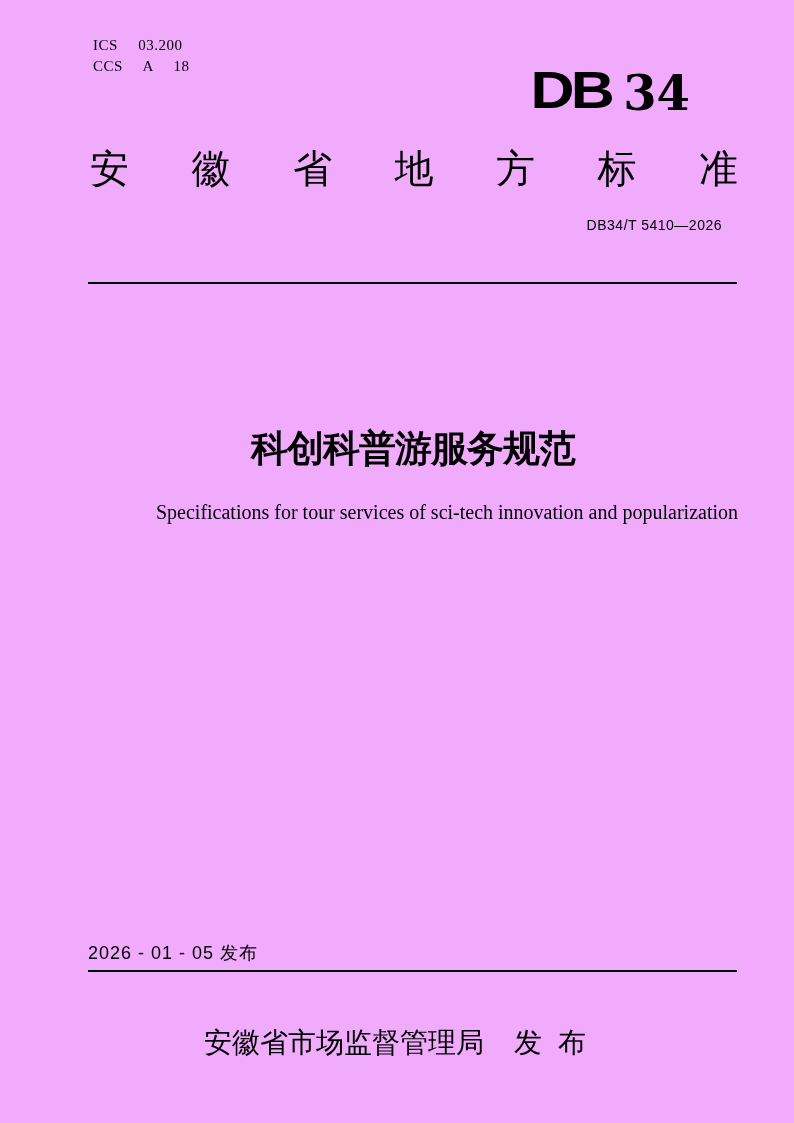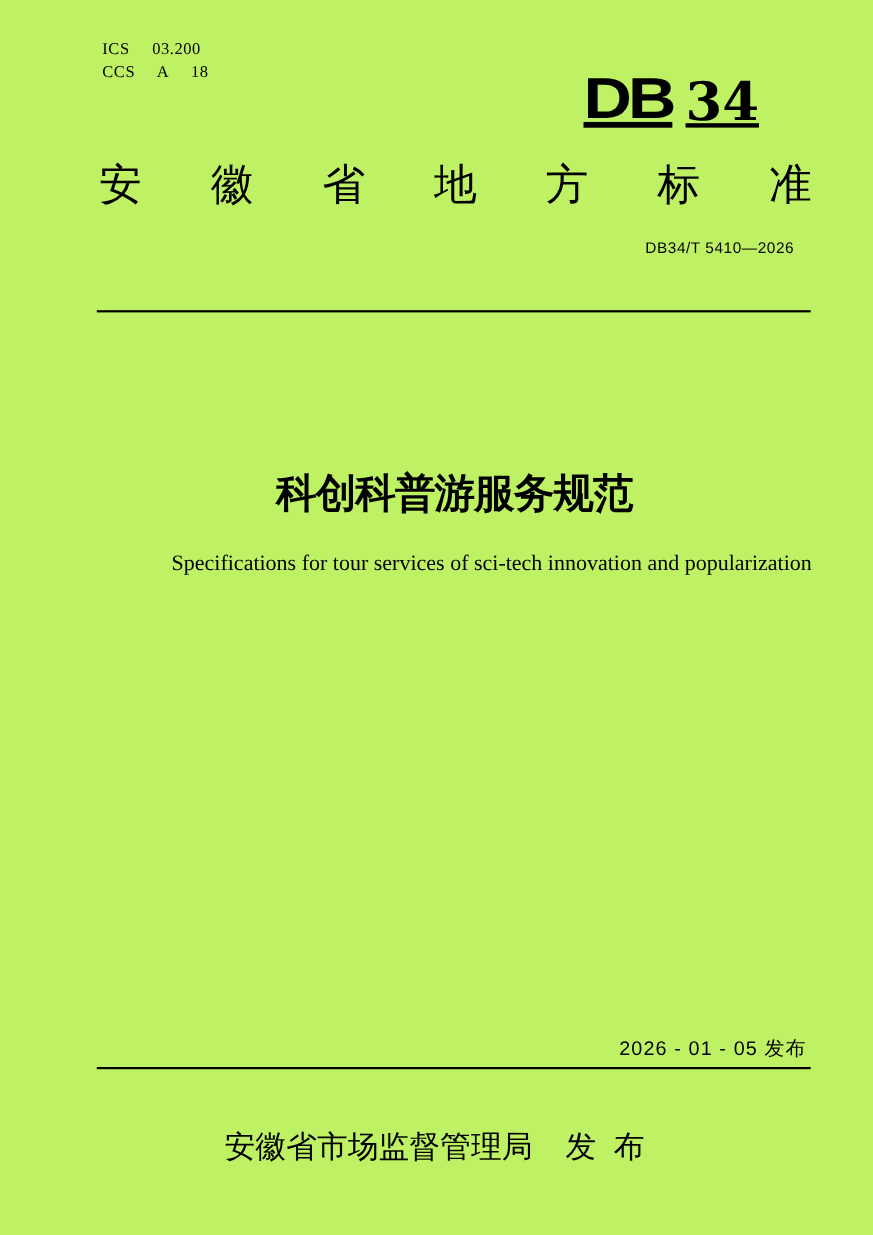"ICS 03.200" .page { background: #bef264 -> #f0abfc }
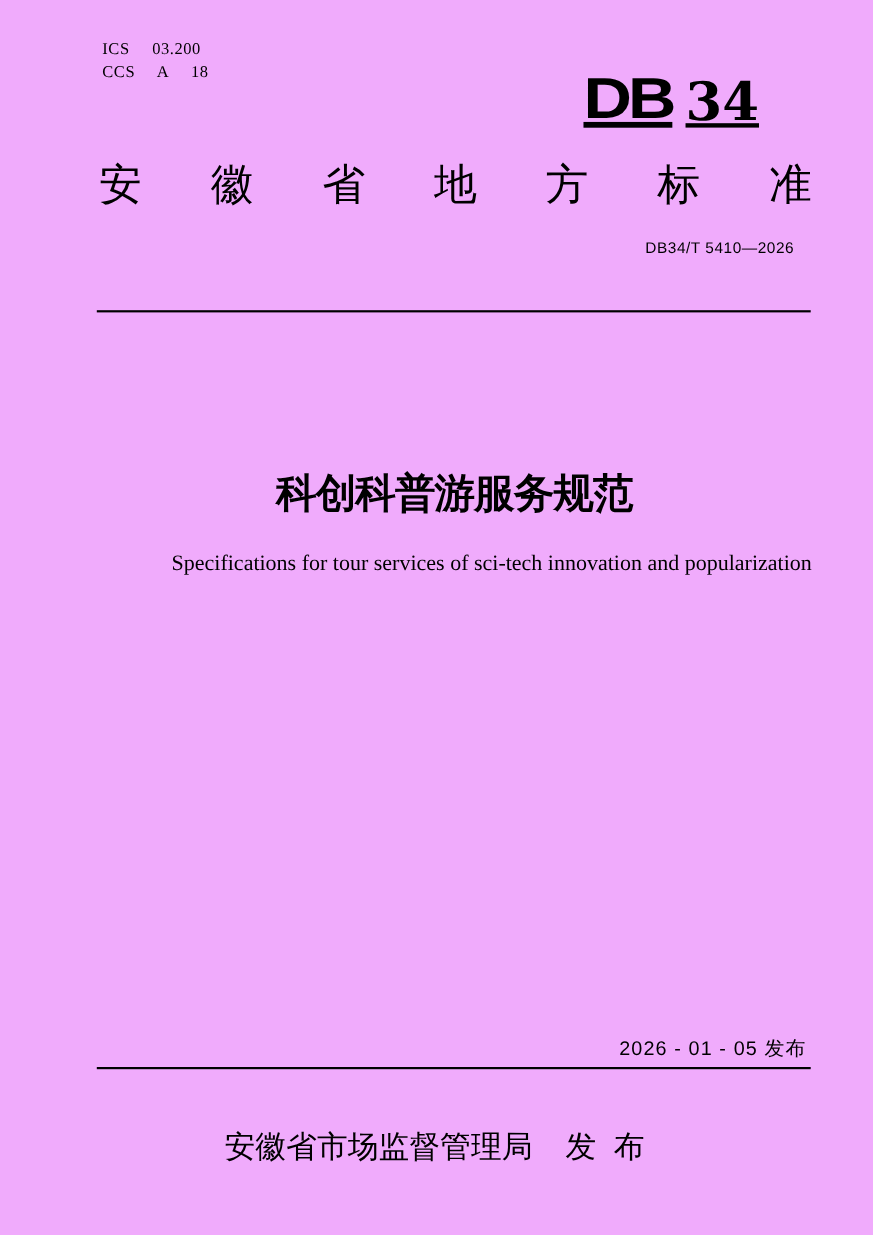"DB" .logo { text-decoration: underline -> none }
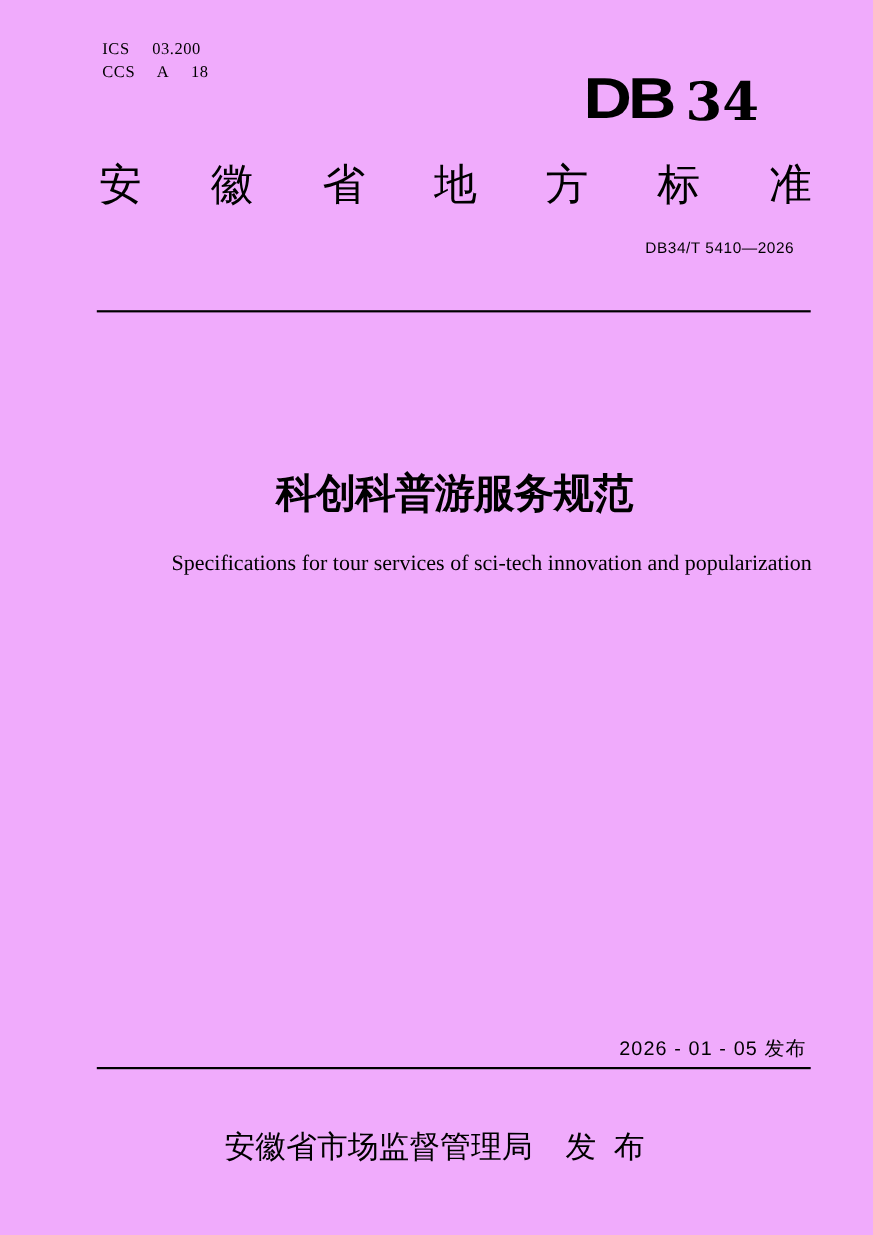"2026 - 01 - 05" .dates-row { justify-content: flex-end -> flex-start }
